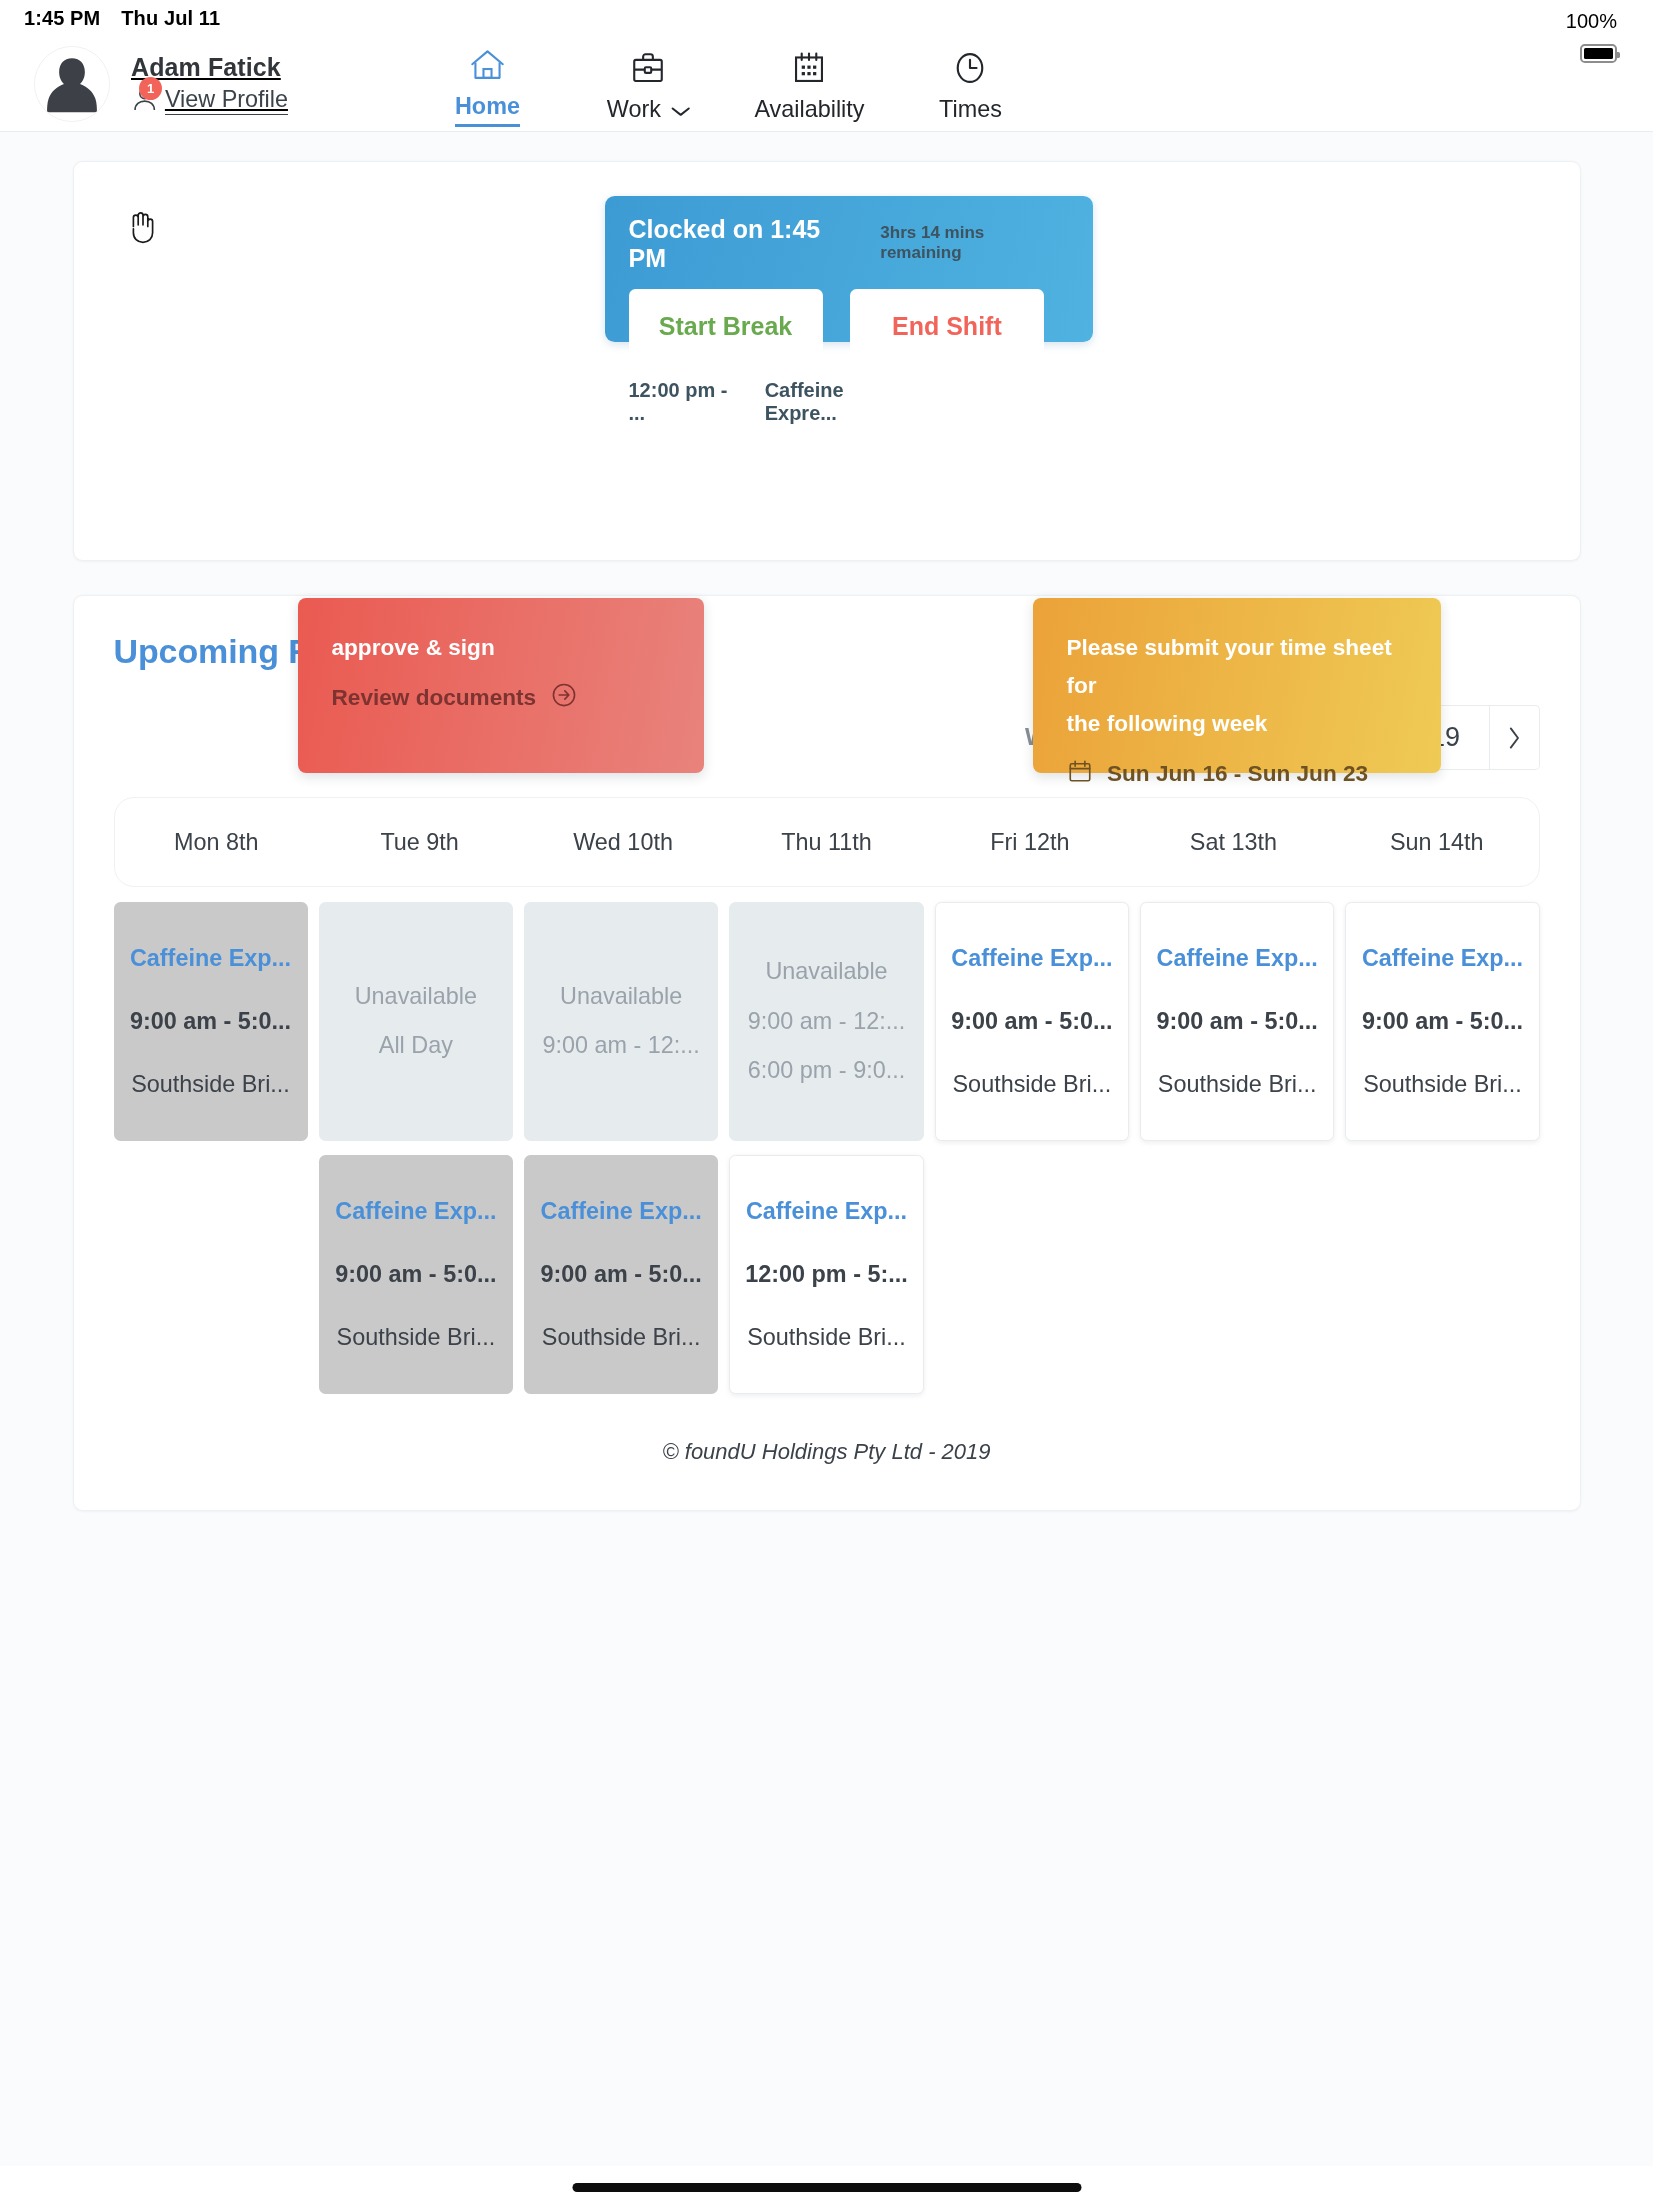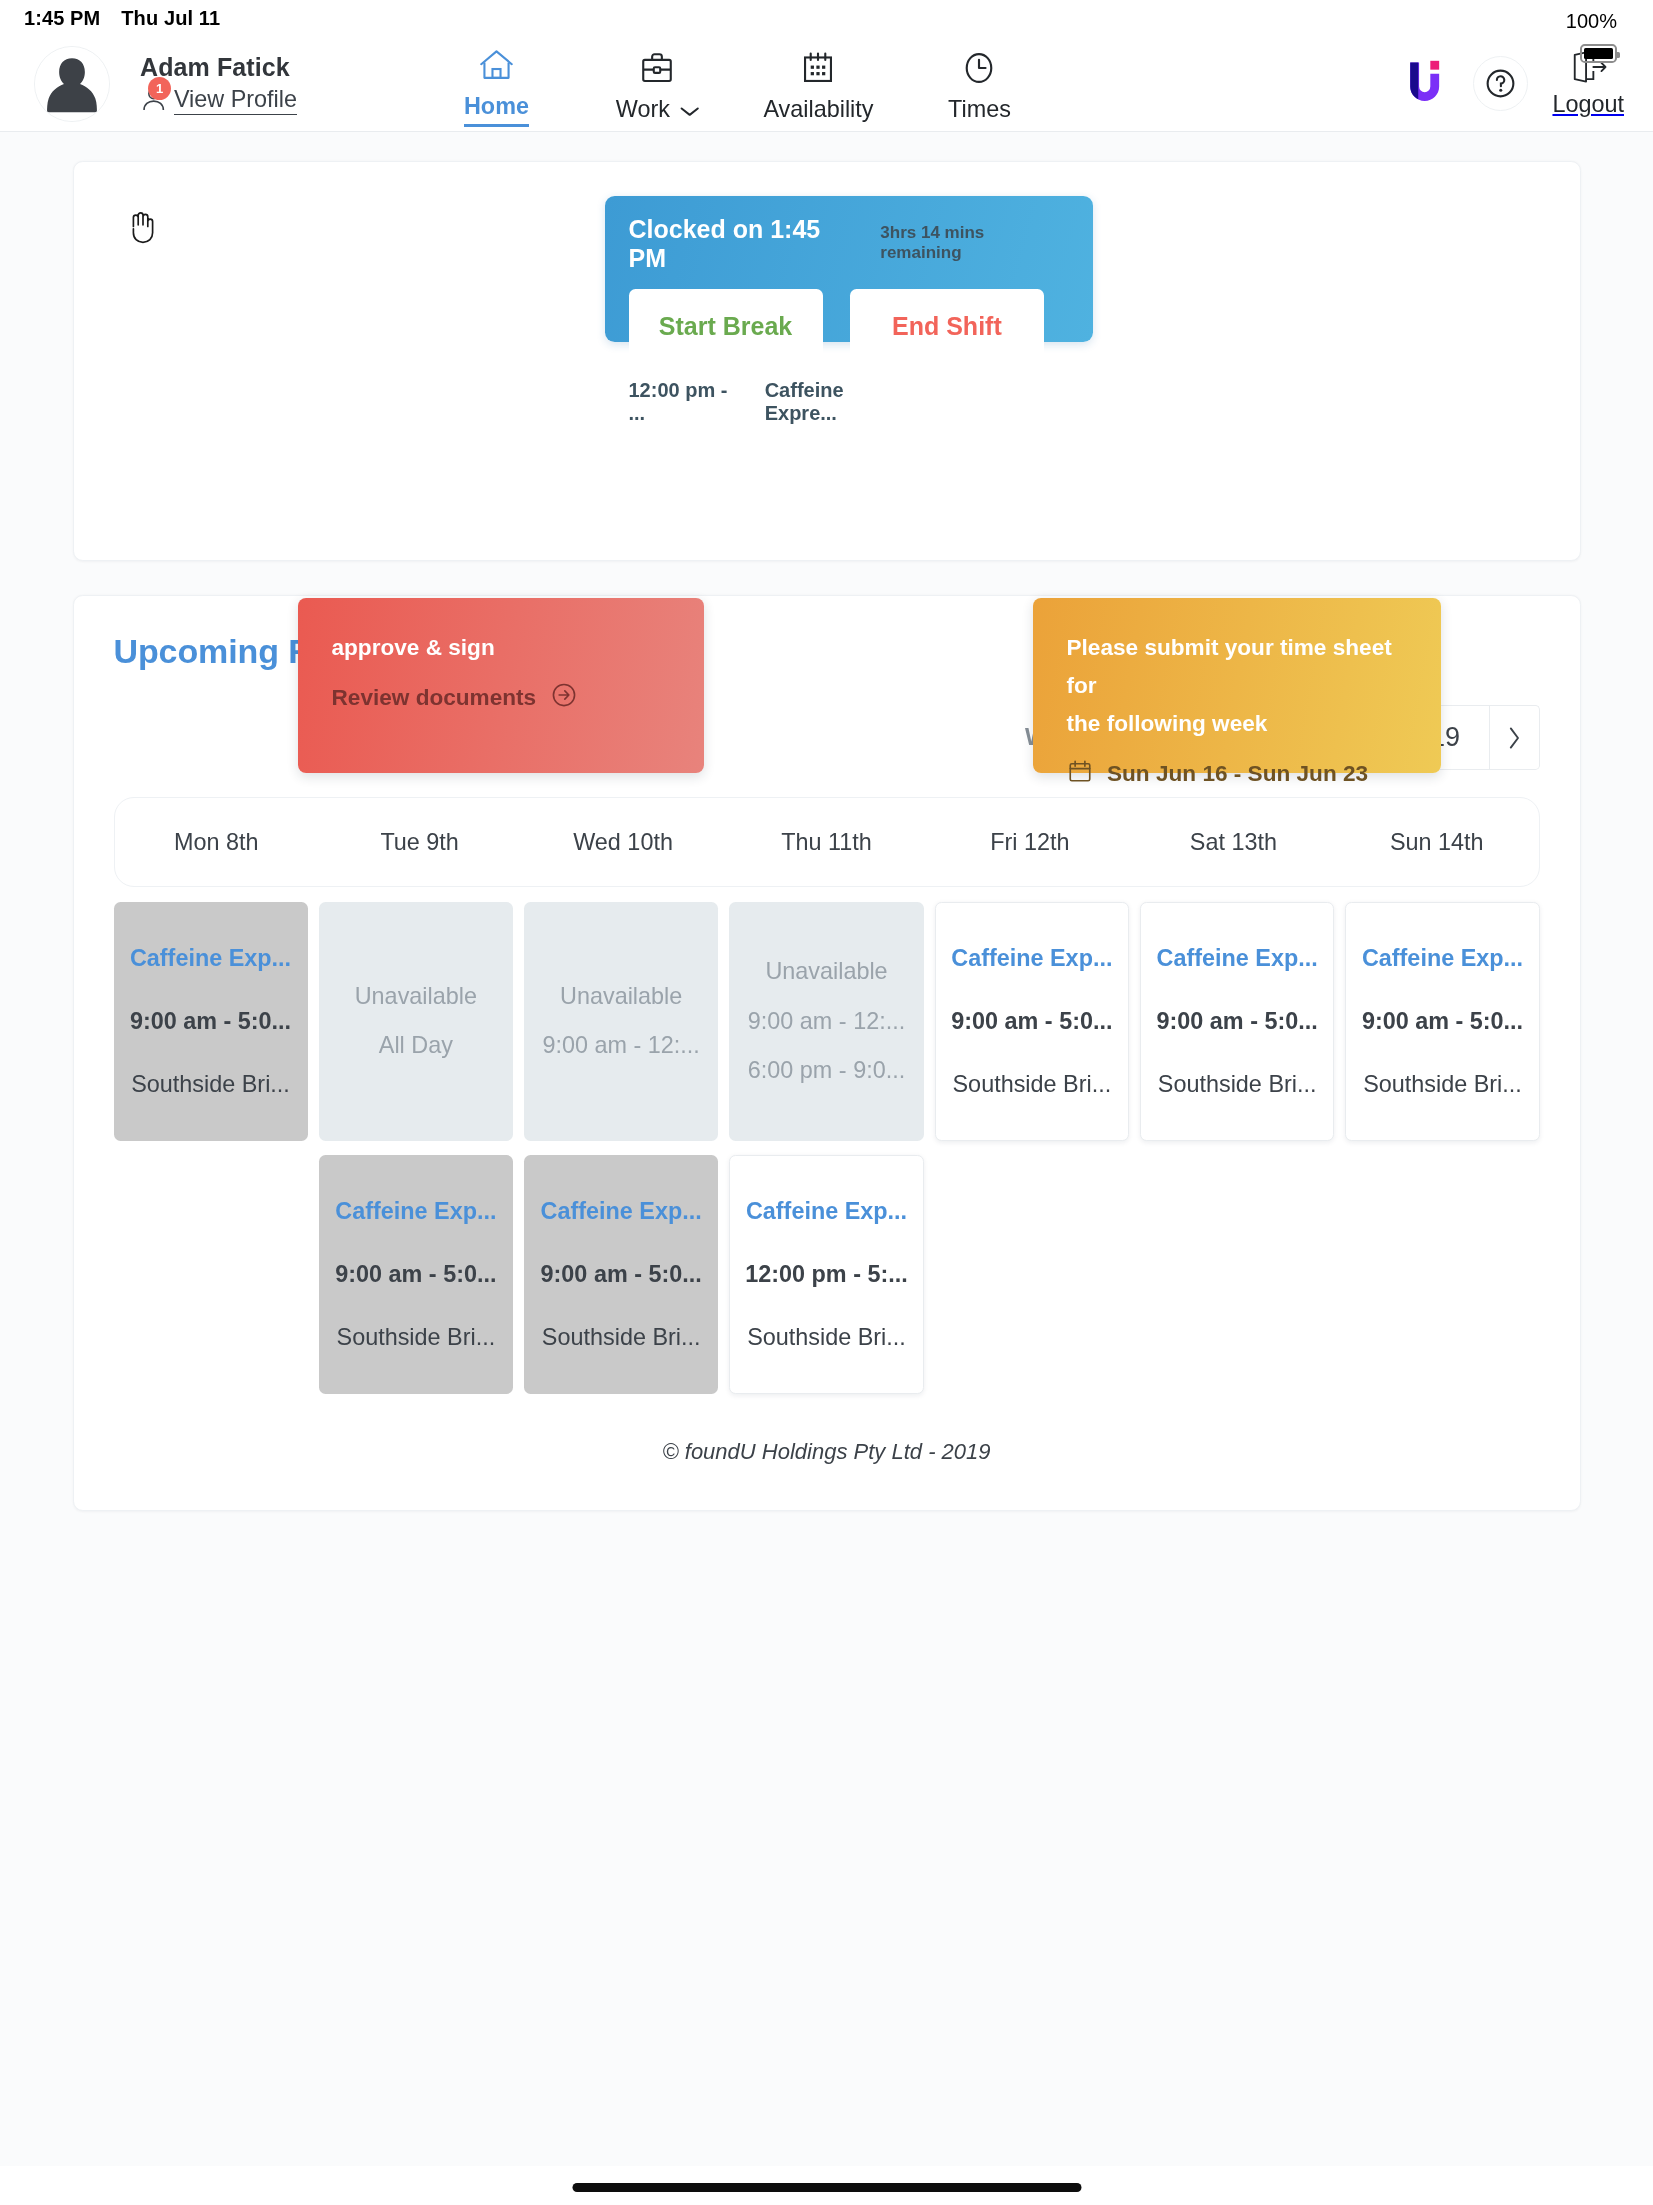"Adam Fatick" .pname { margin-left: 30px -> 21px; text-decoration: none -> underline }
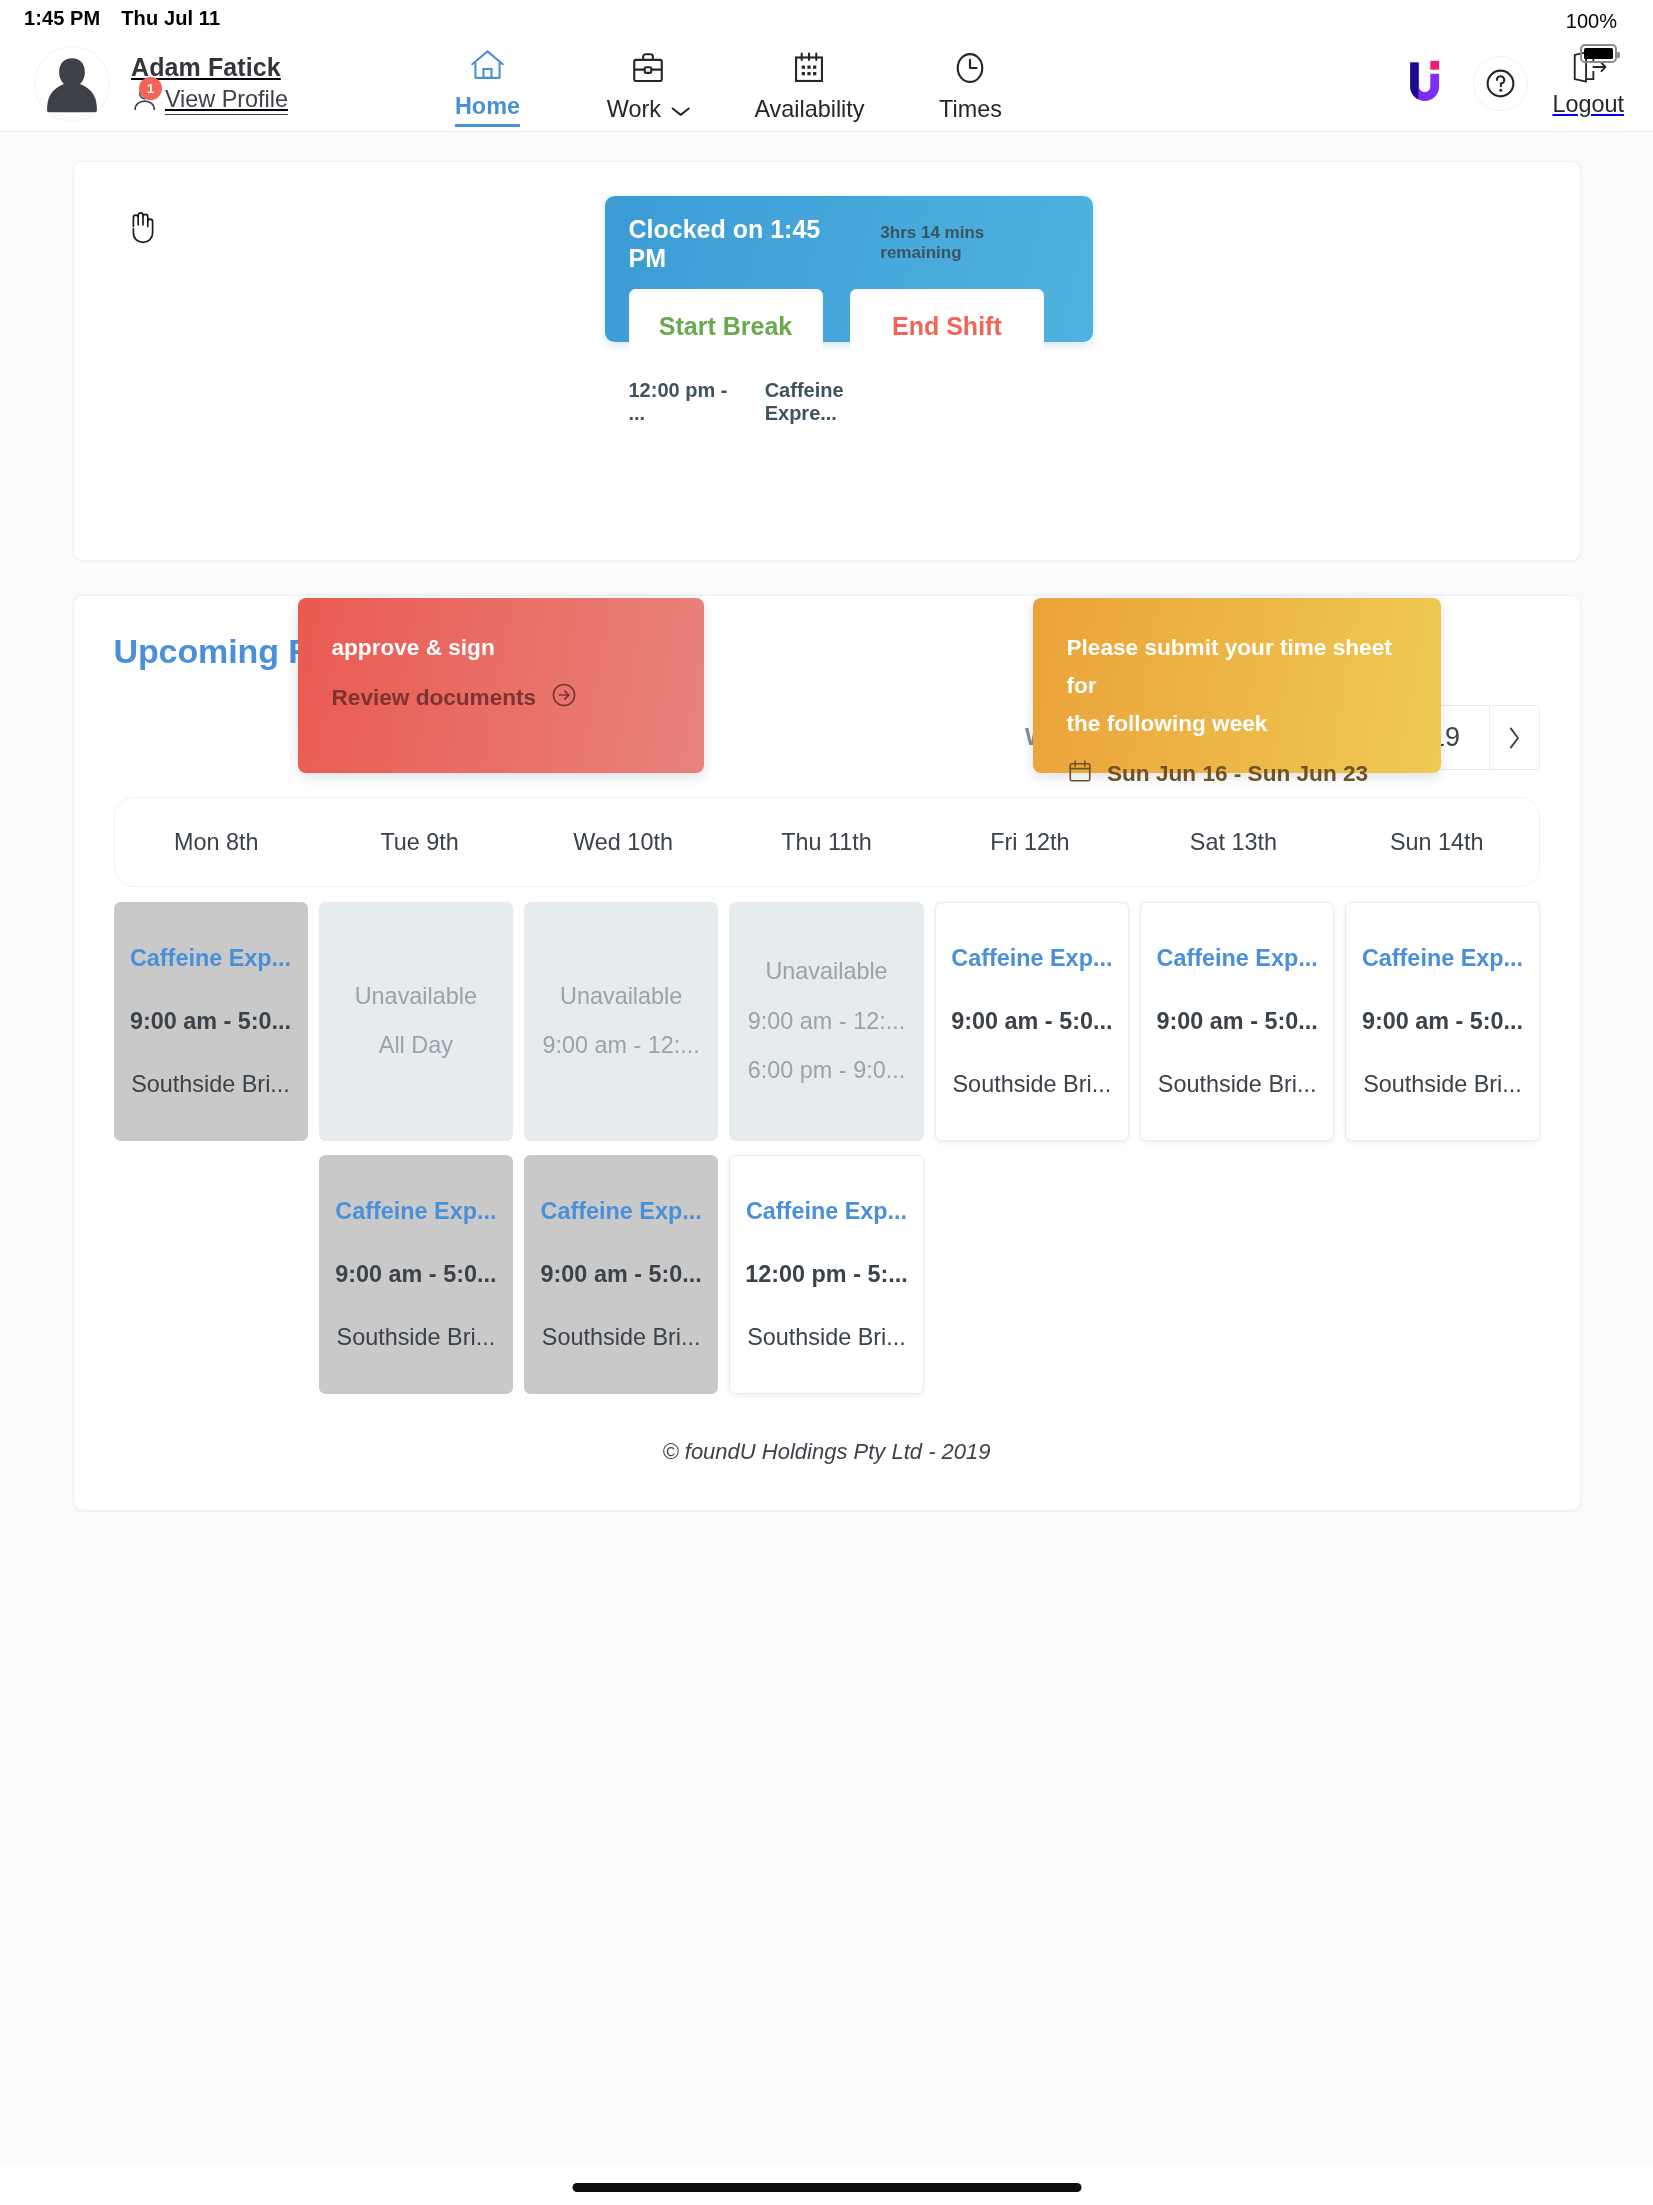"Logout" div.navright { html: <div> <span> <svg> <path></path> <path></path> <rect></rect> </svg> </span> <span> <svg> <circle></circle> <path></path> <circle></circle> </svg> </span> <a> <span> <svg> <path></path> <path></path> <path></path> </svg> </span> <span>Logout</span> </a> </div> -> none }
